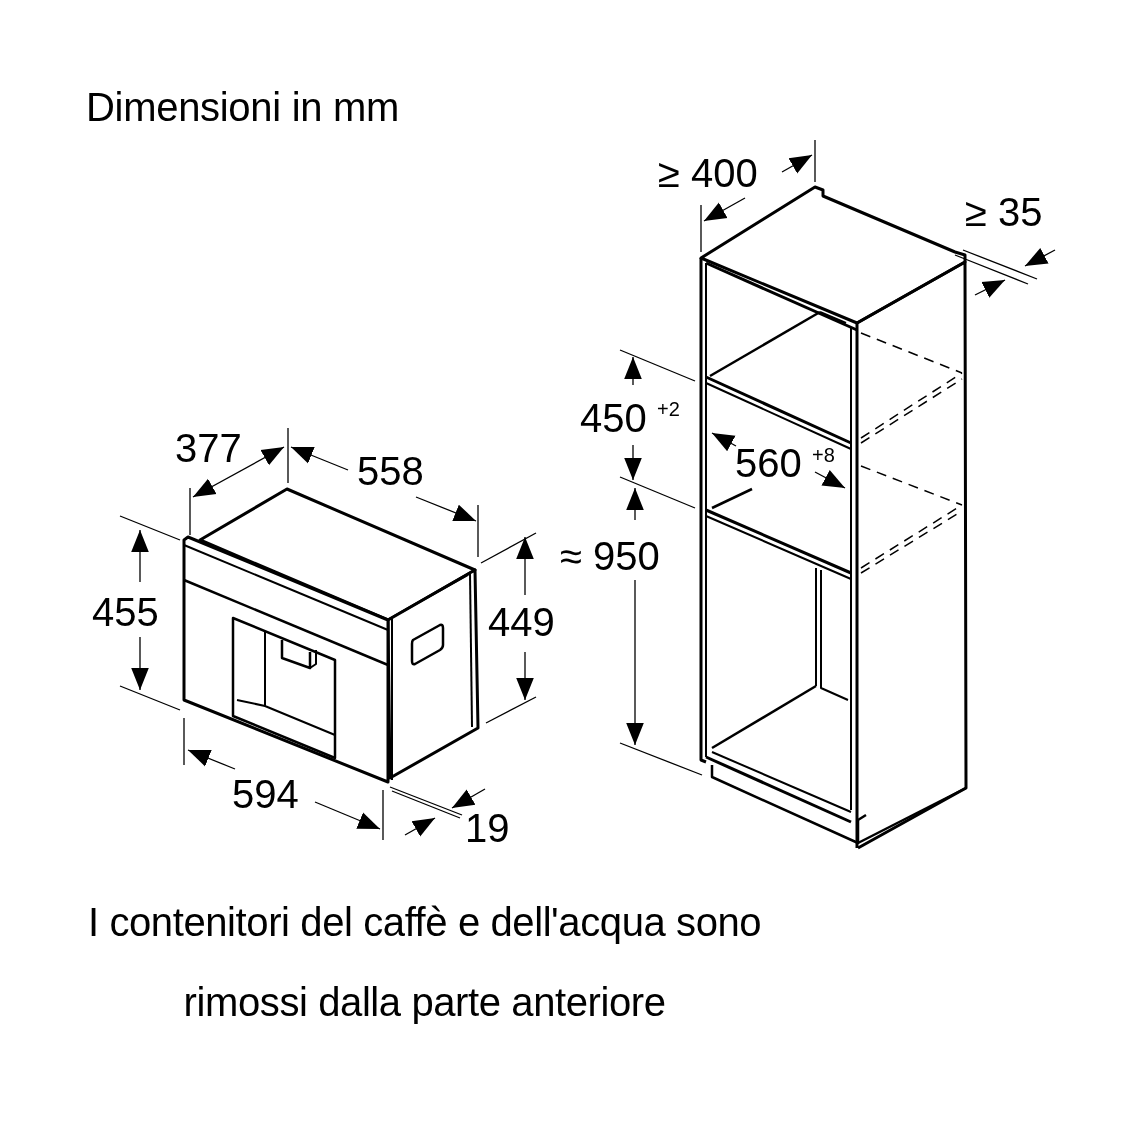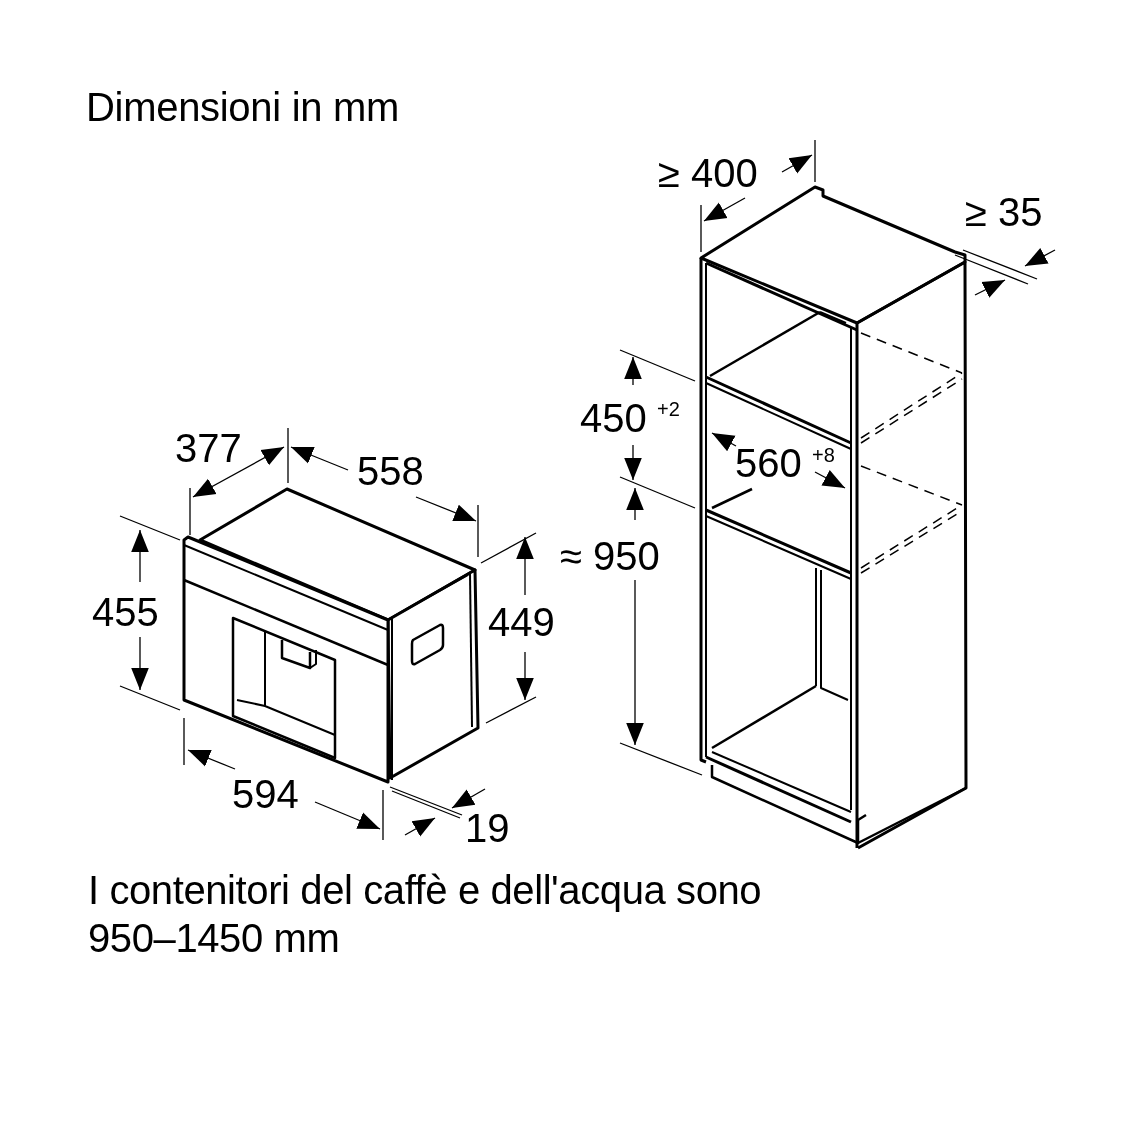"Dimensioni in mm" .page { text-align: none -> center }
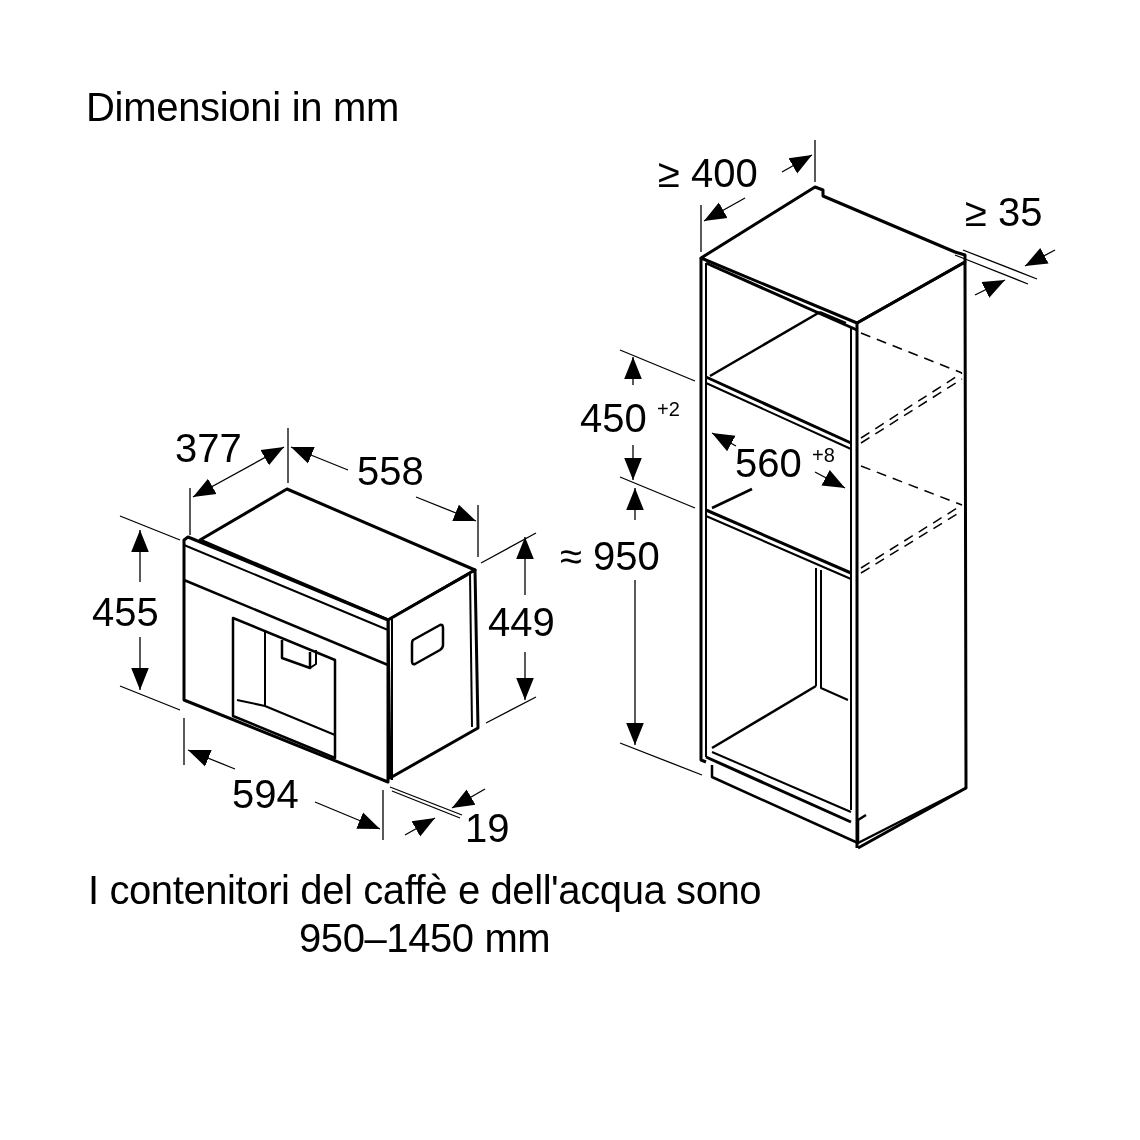"I contenitori del caffè e" .notes div { margin-top: none -> 32px }
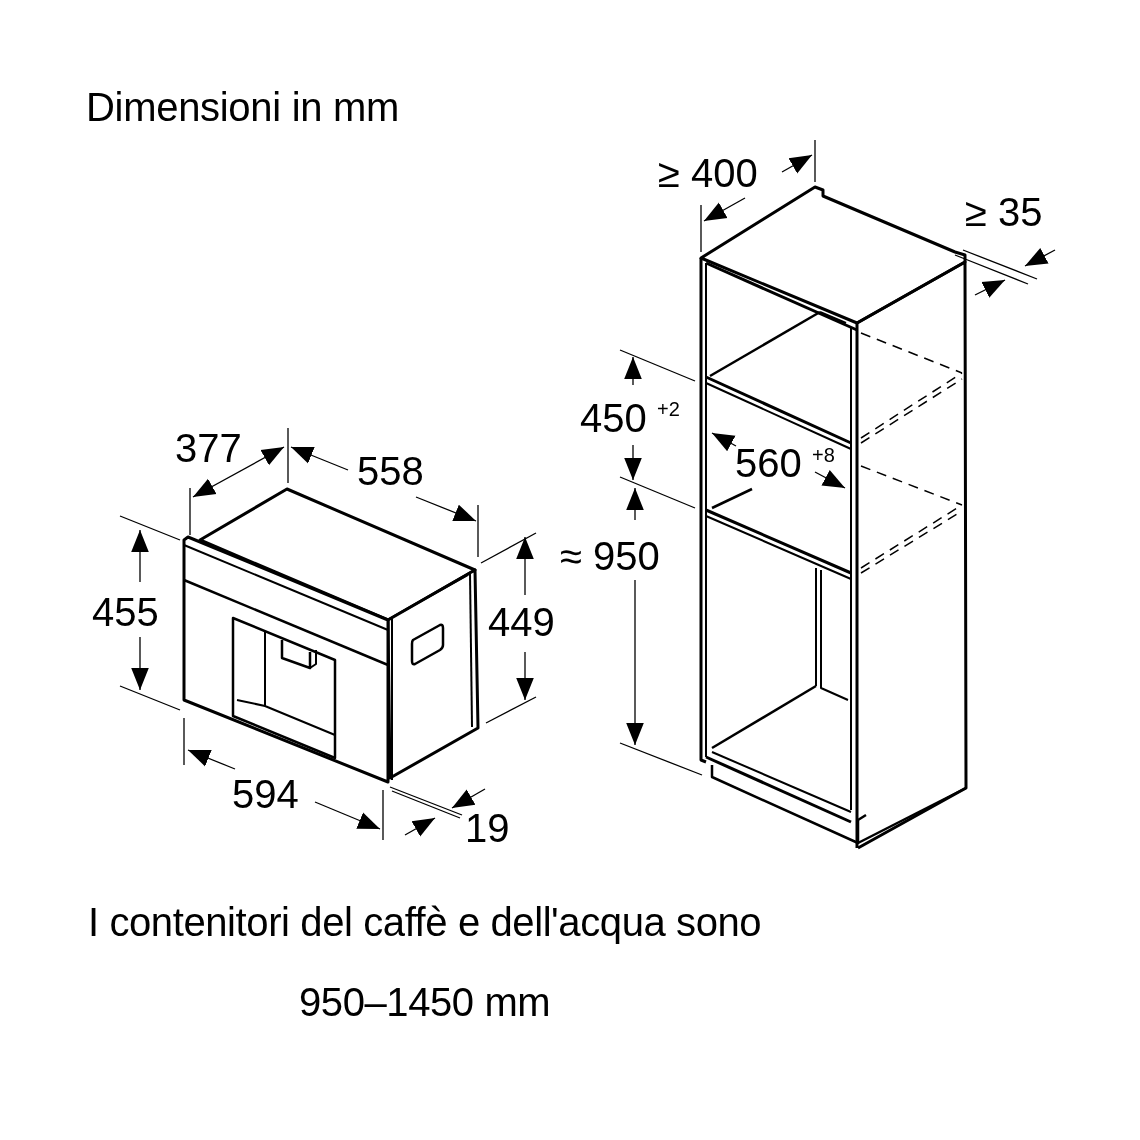"rimossi dalla parte anteriore" div { html: none -> <div>rimossi dalla parte anteriore</div> }
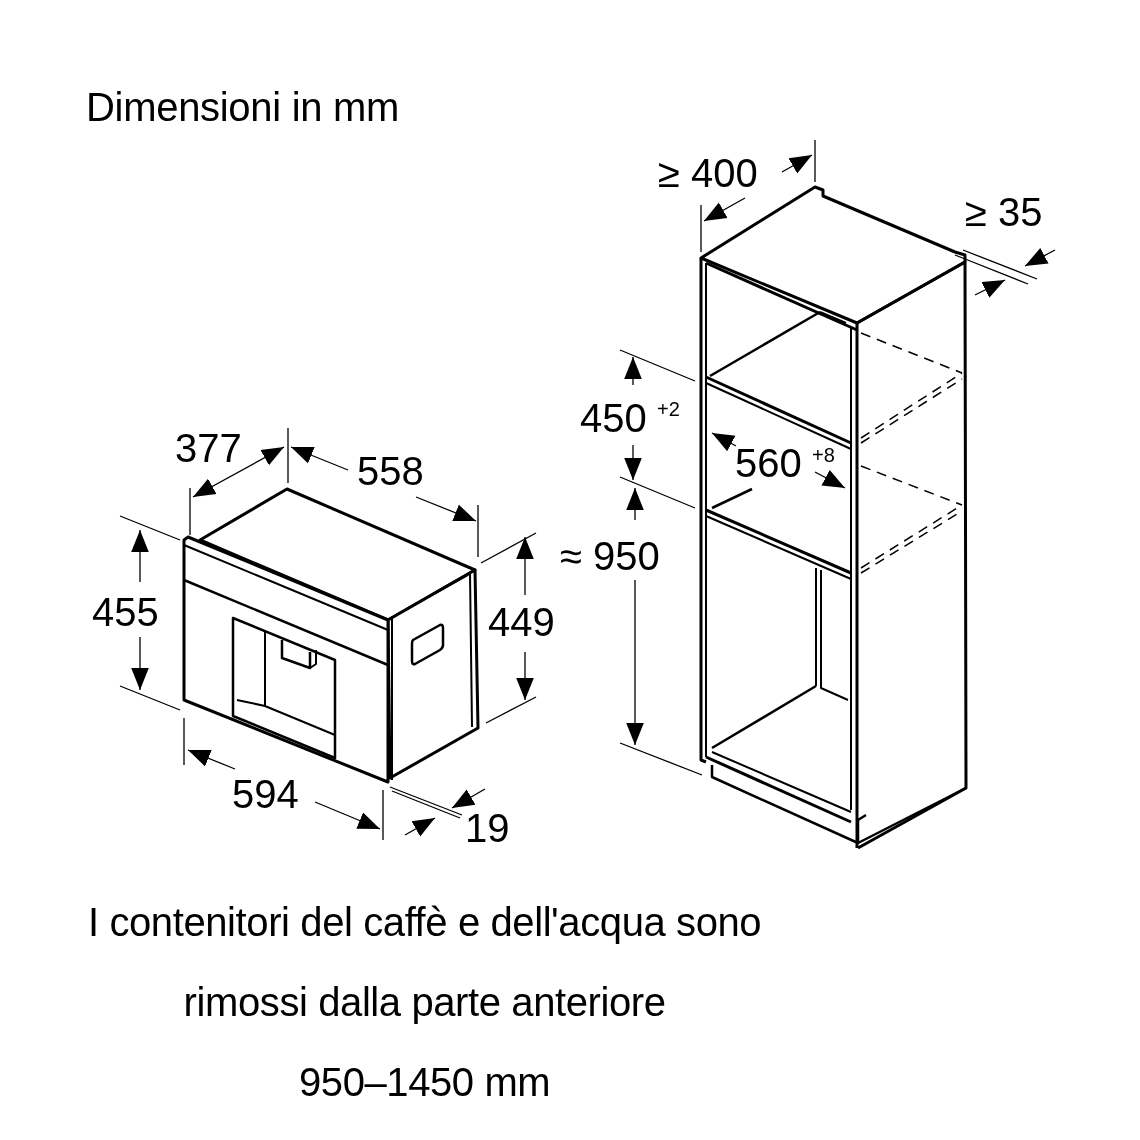"950–1450 mm" div { html: <div>950–1450 mm</div> -> none }
